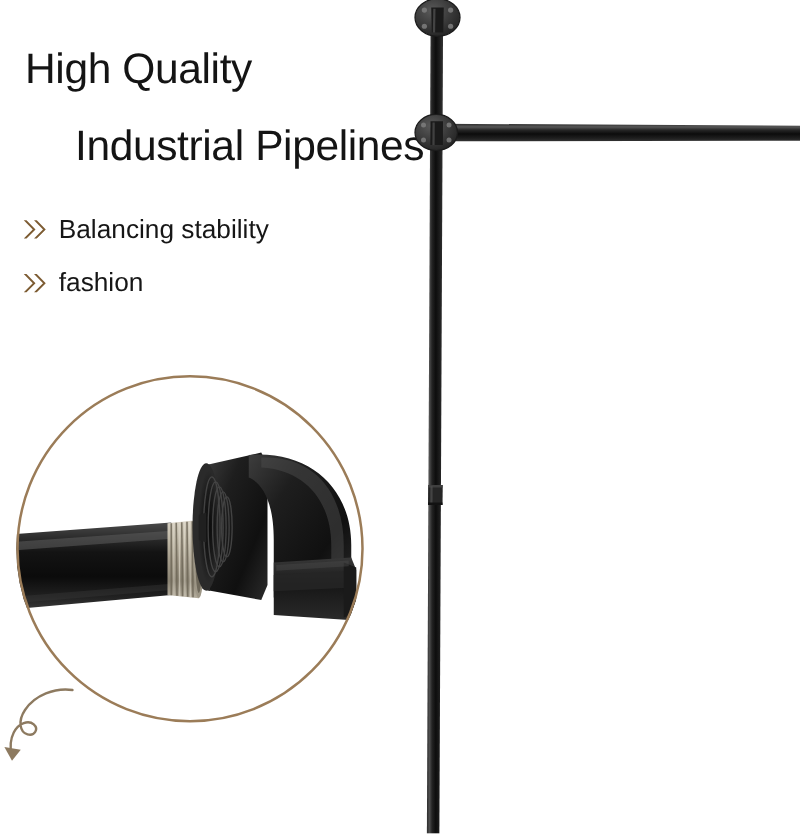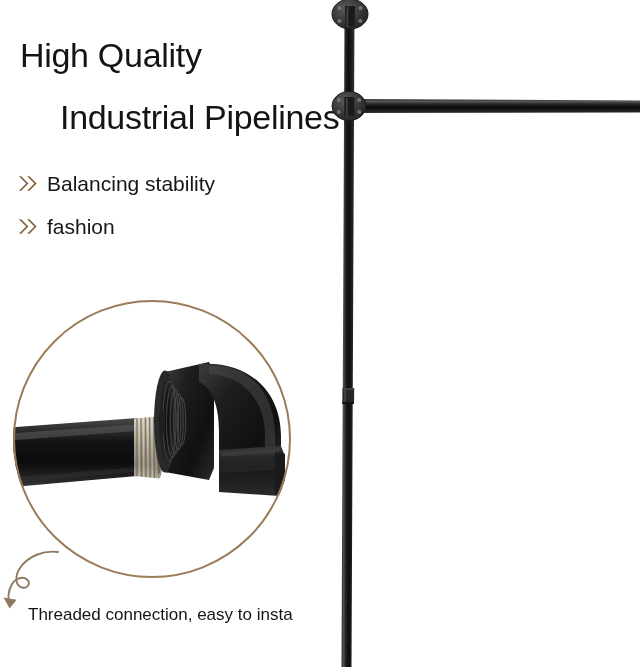"Threaded connection, easy to insta" div { html: <div>Threaded connection, easy to insta</div> -> none }
